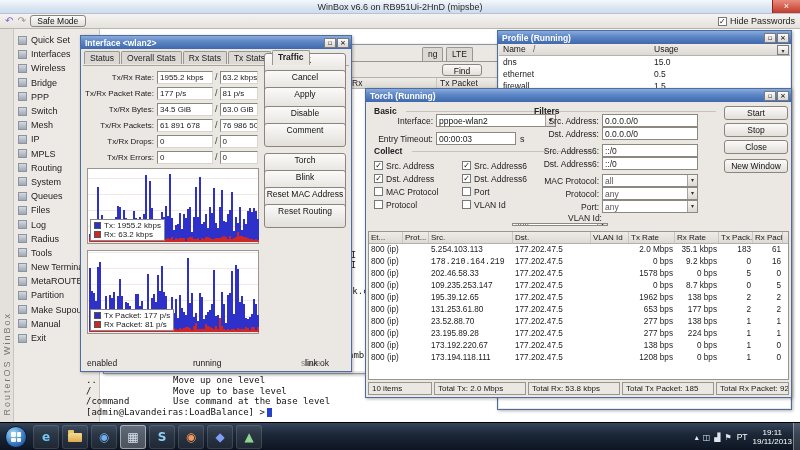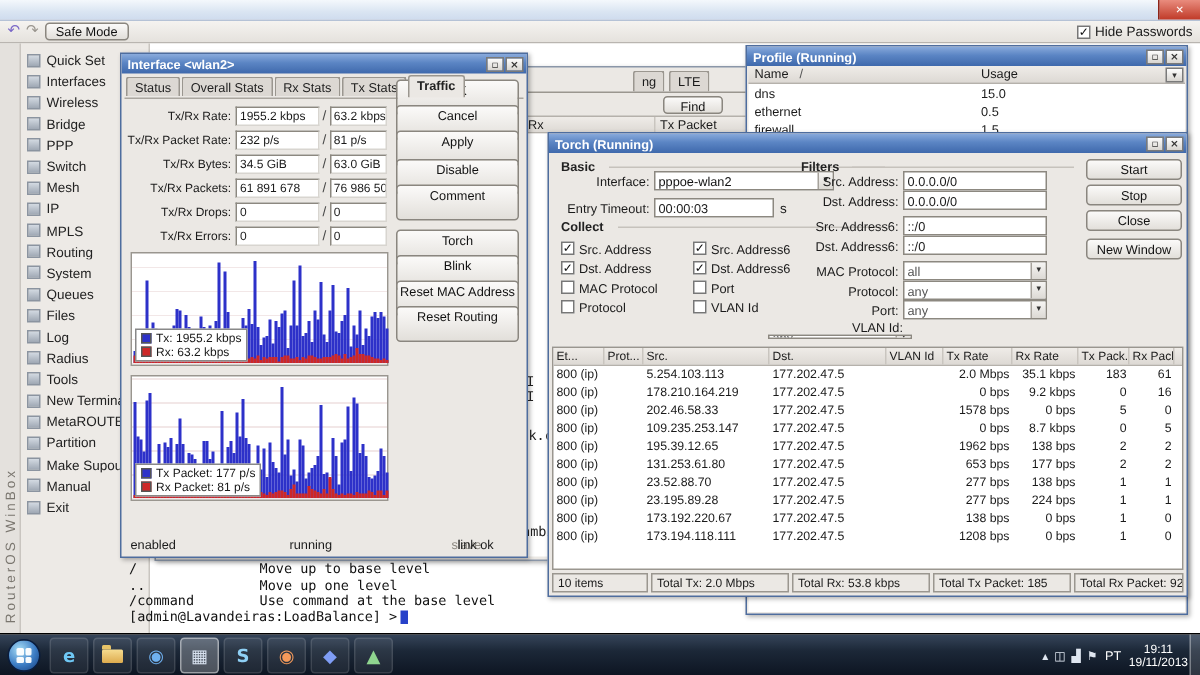"WinBox v6.6 on RB951Ui-2HnD (mipsbe)" span { html: none -> <span>WinBox v6.6 on RB951Ui-2HnD (mipsbe)</span> }
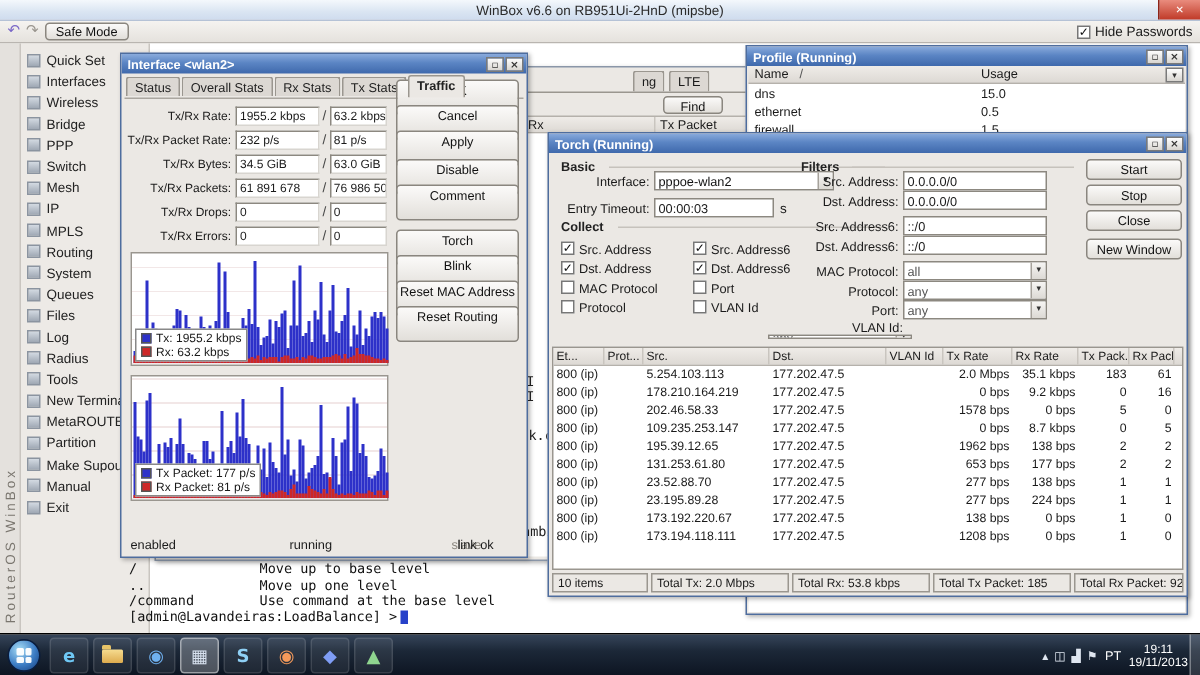"232 p/s" span.fbox { text: 232 -> 177 }
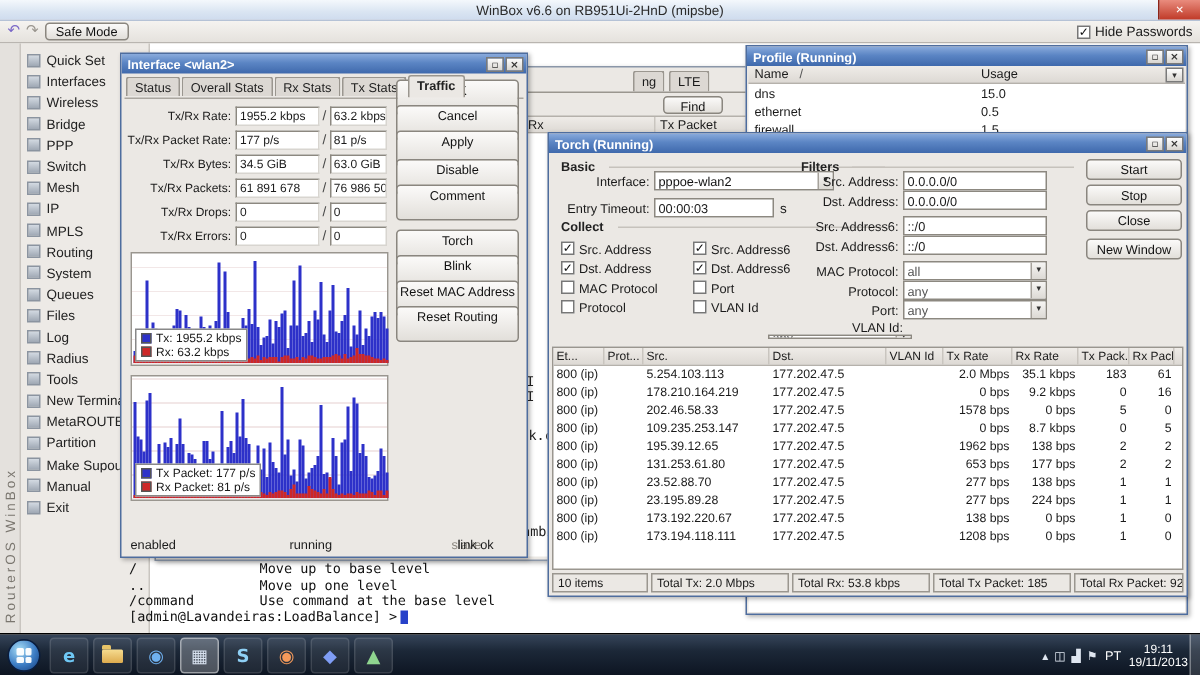"178.210.164.219" span.tcell { font-family: none -> Liberation Mono, monospace }
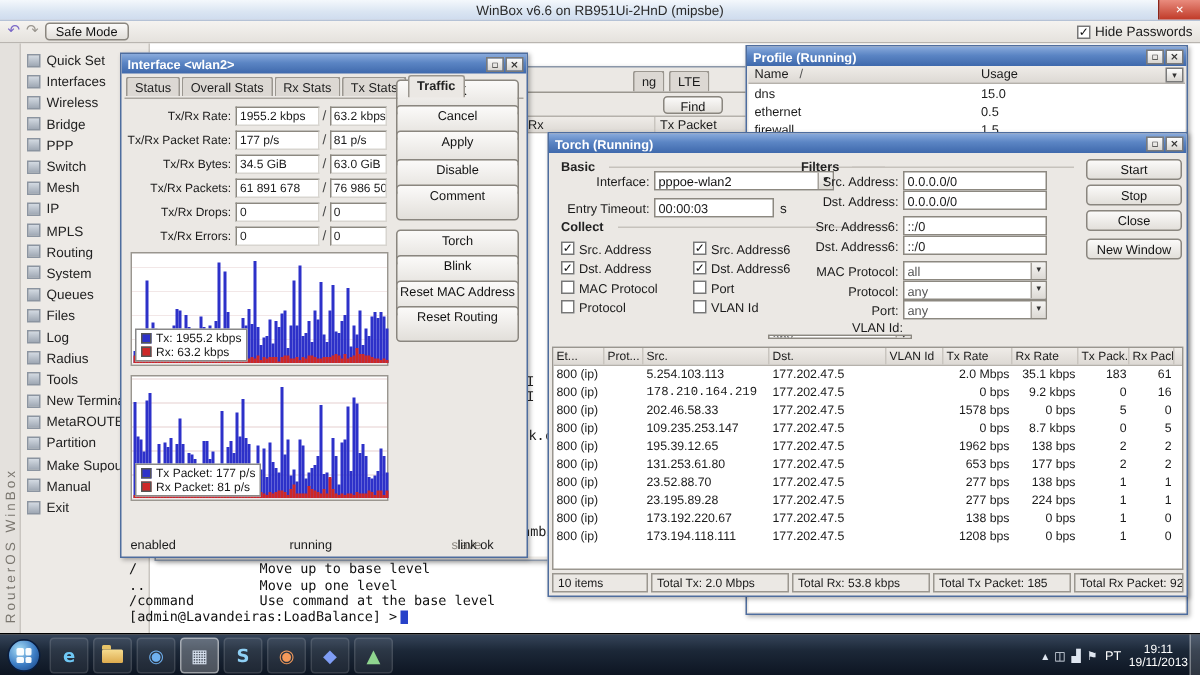"/ Move up to base" div.tline { order: before ".. Move up one level" -> after ".. Move up one level" }
